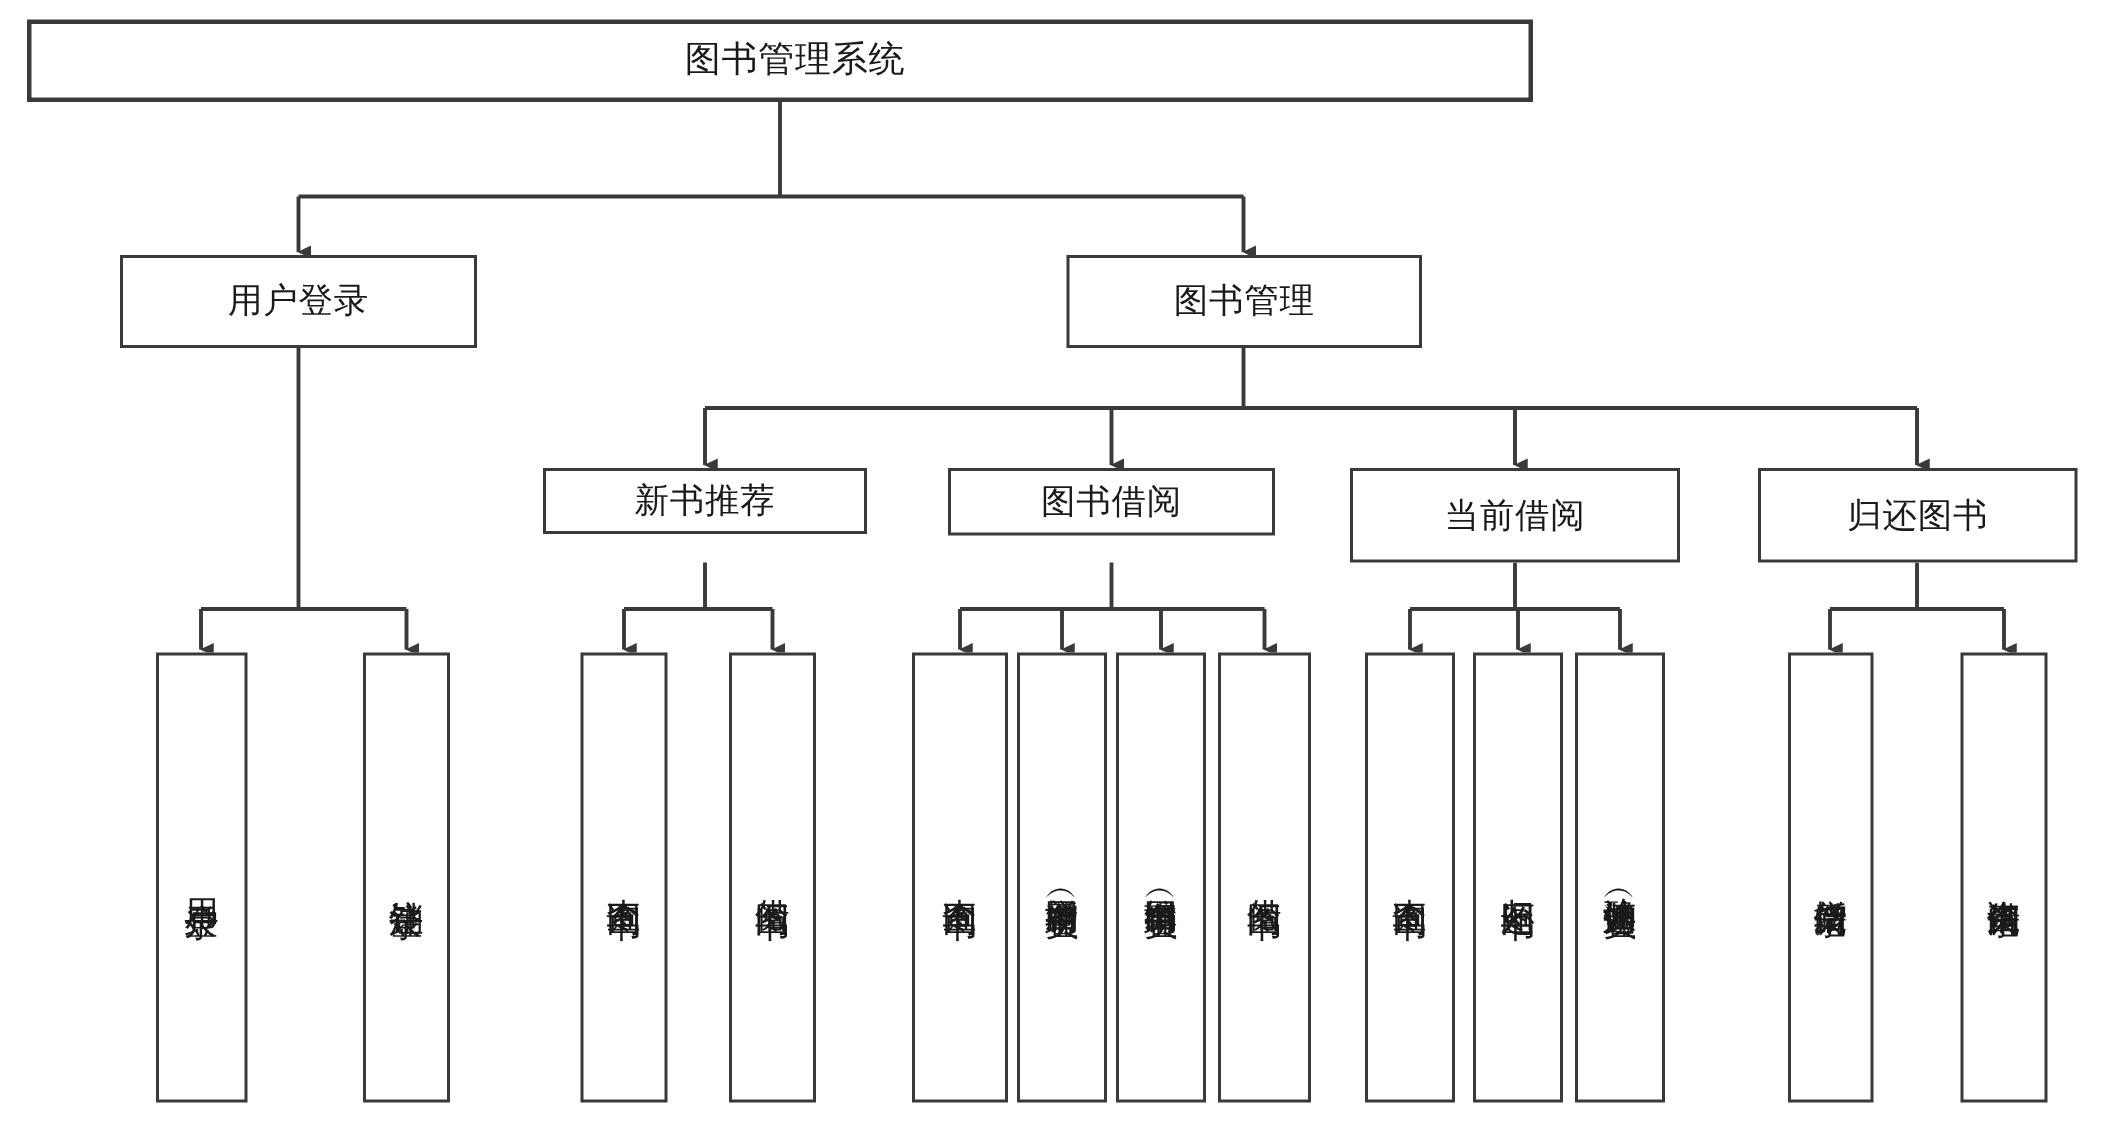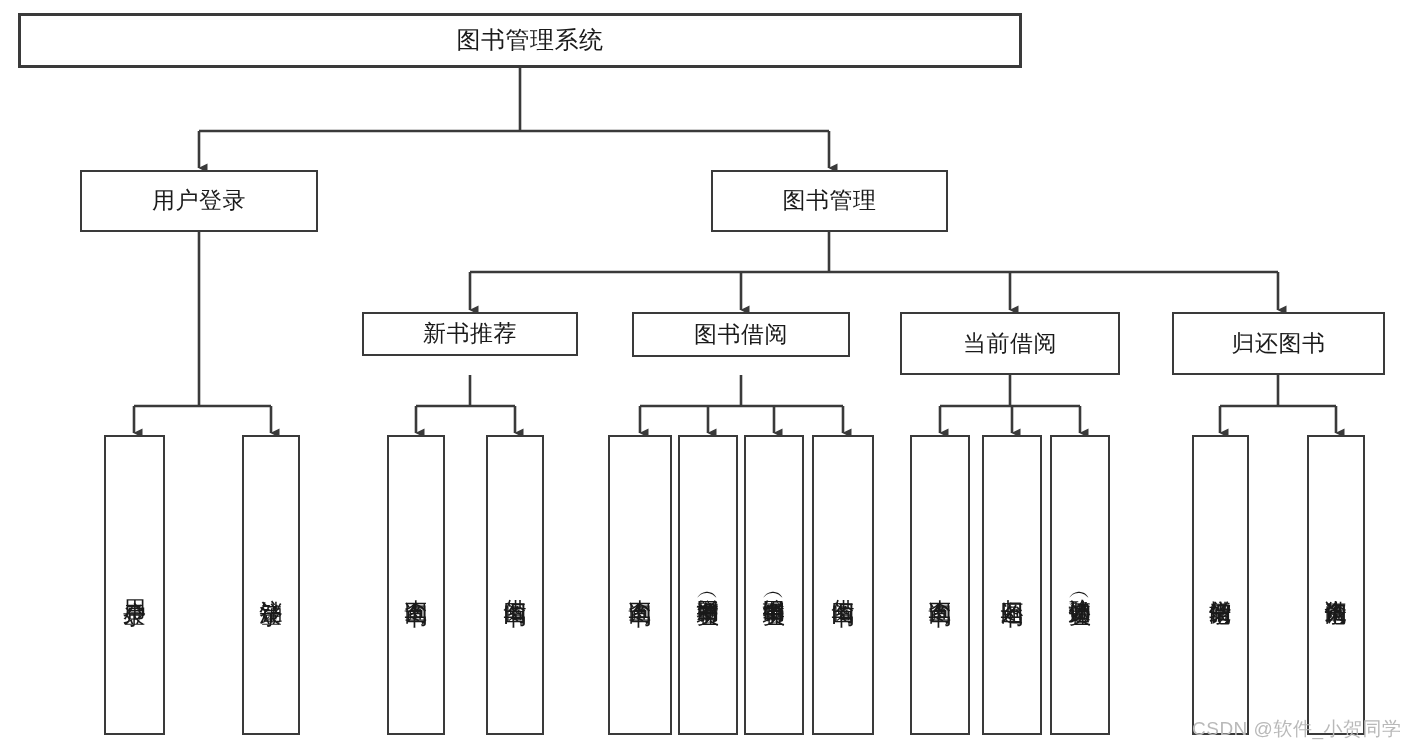"CSDN @软件_小贺同学" div.watermark { html: <div>CSDN @软件_小贺同学</div> -> none }
